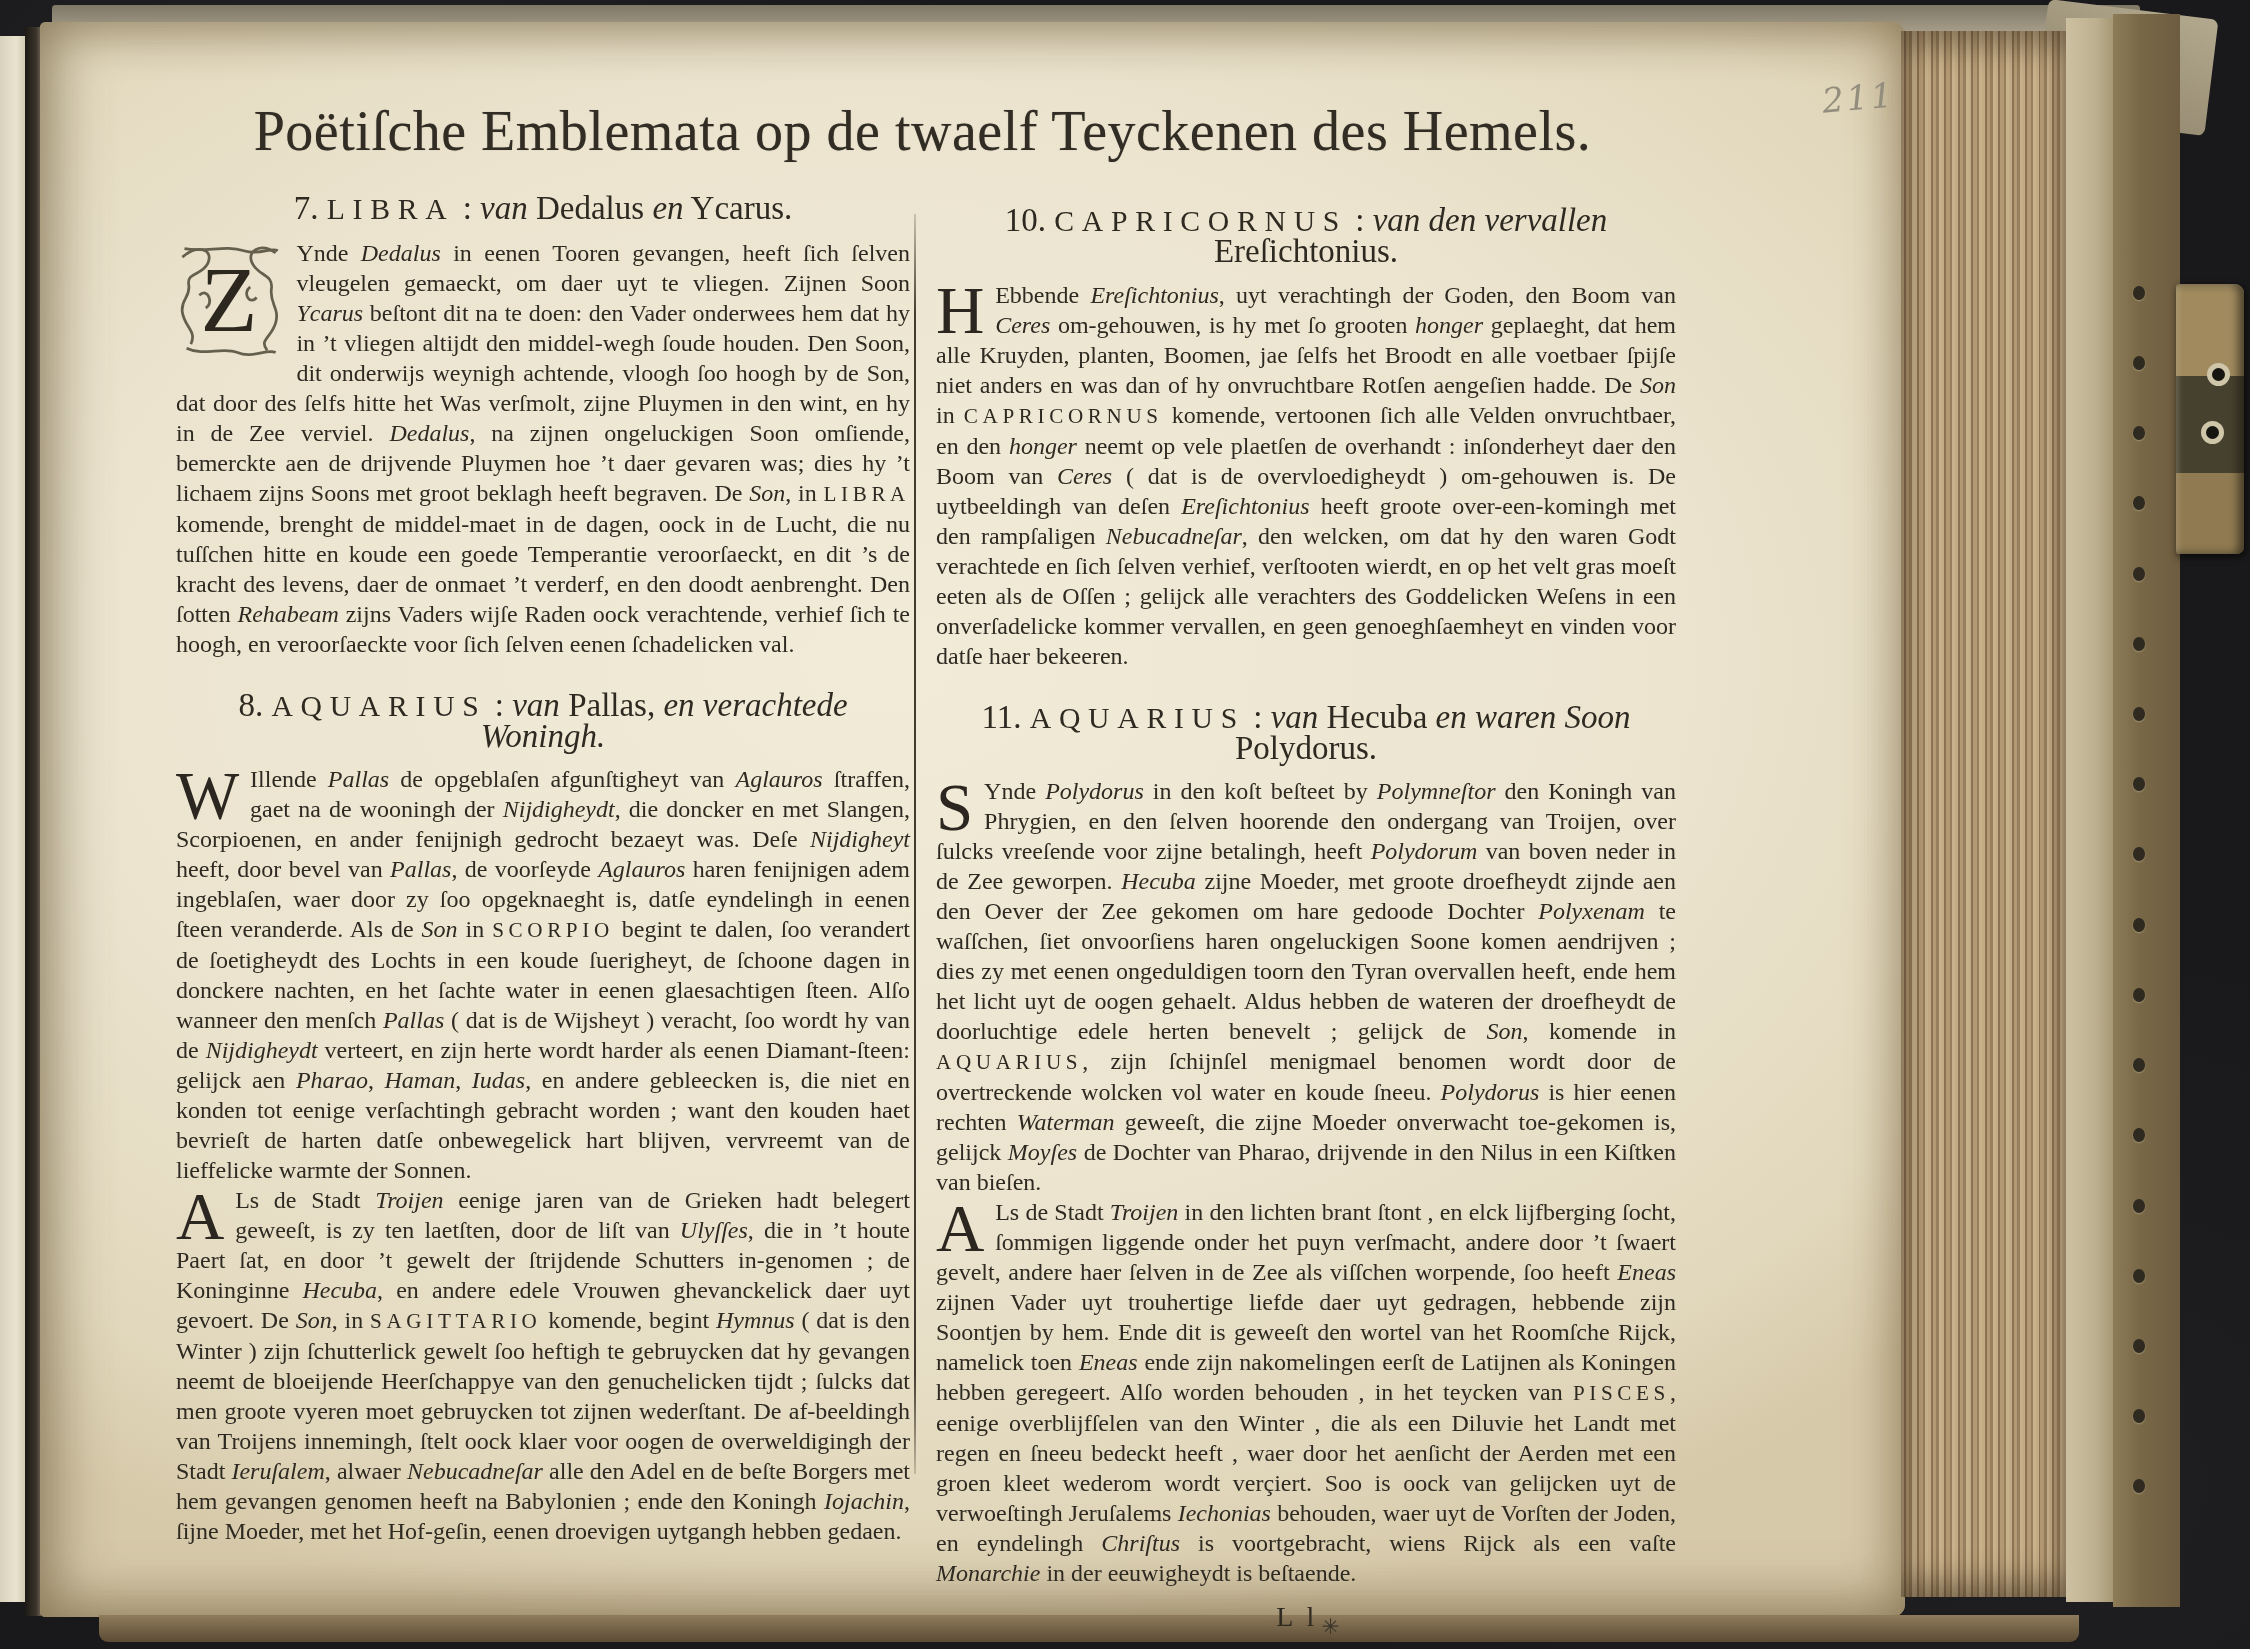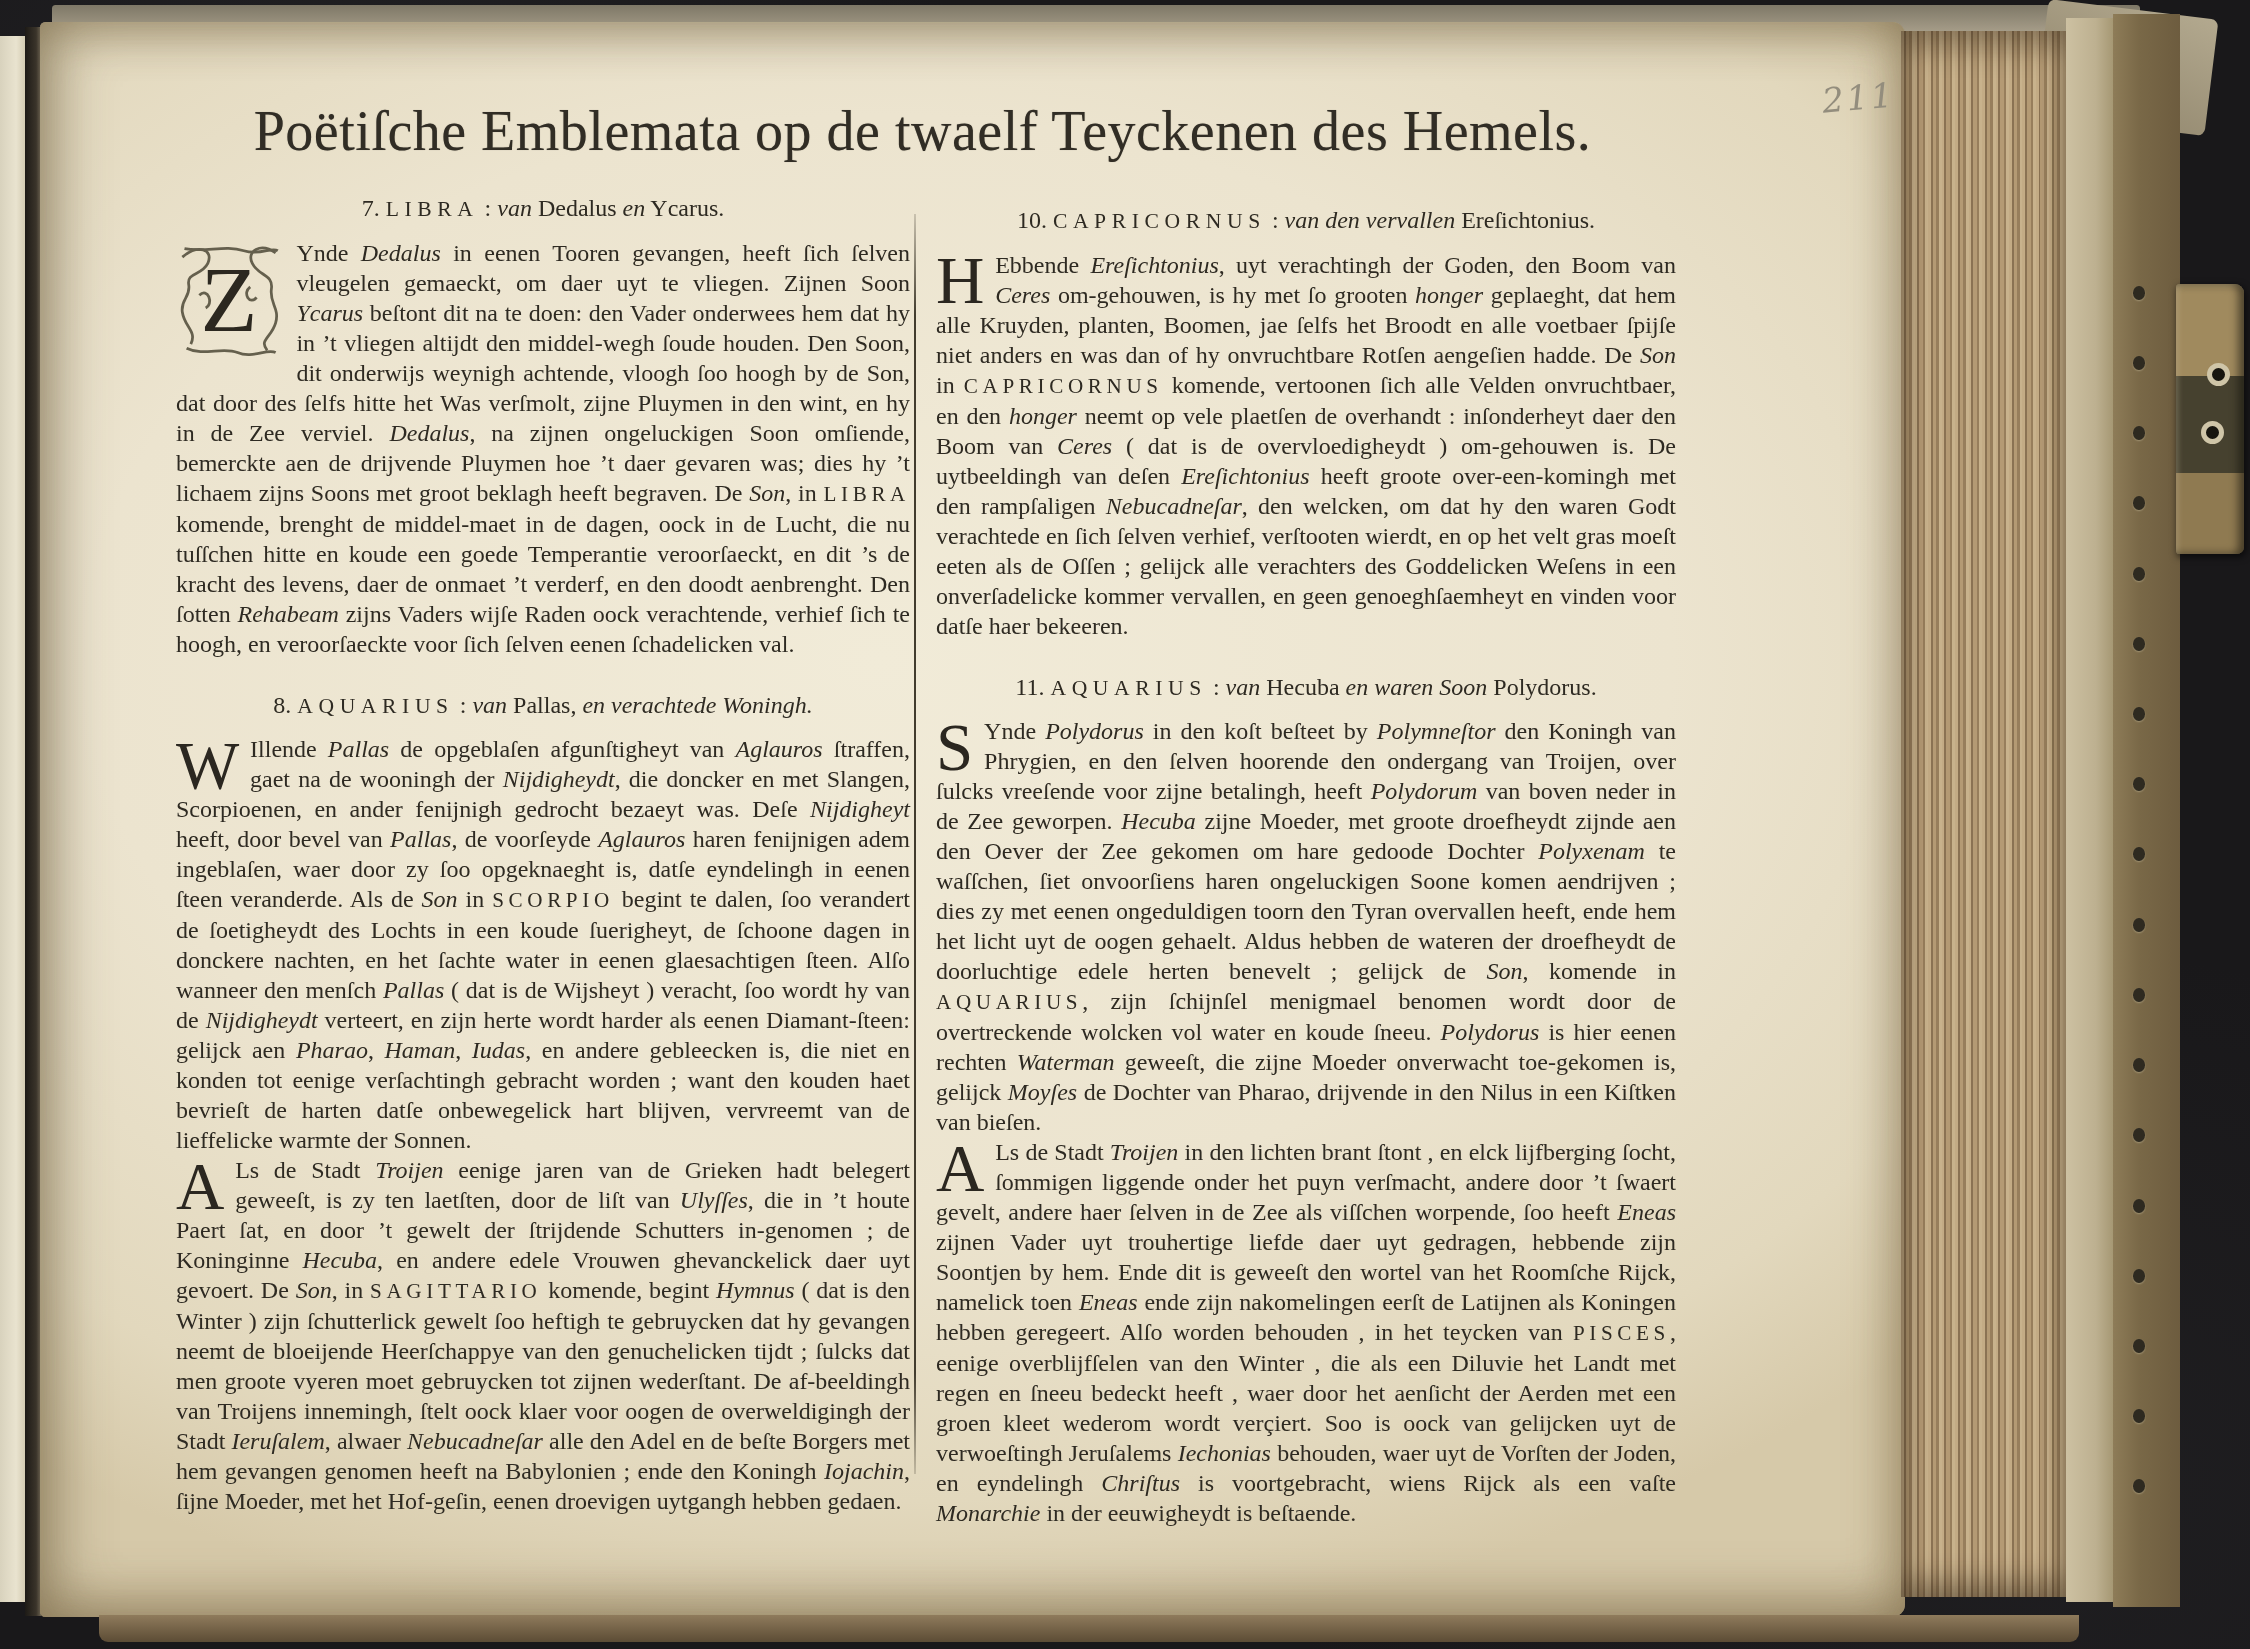"7. LIBRA : van Dedalus" .sec-head { font-size: 24px -> 33px }
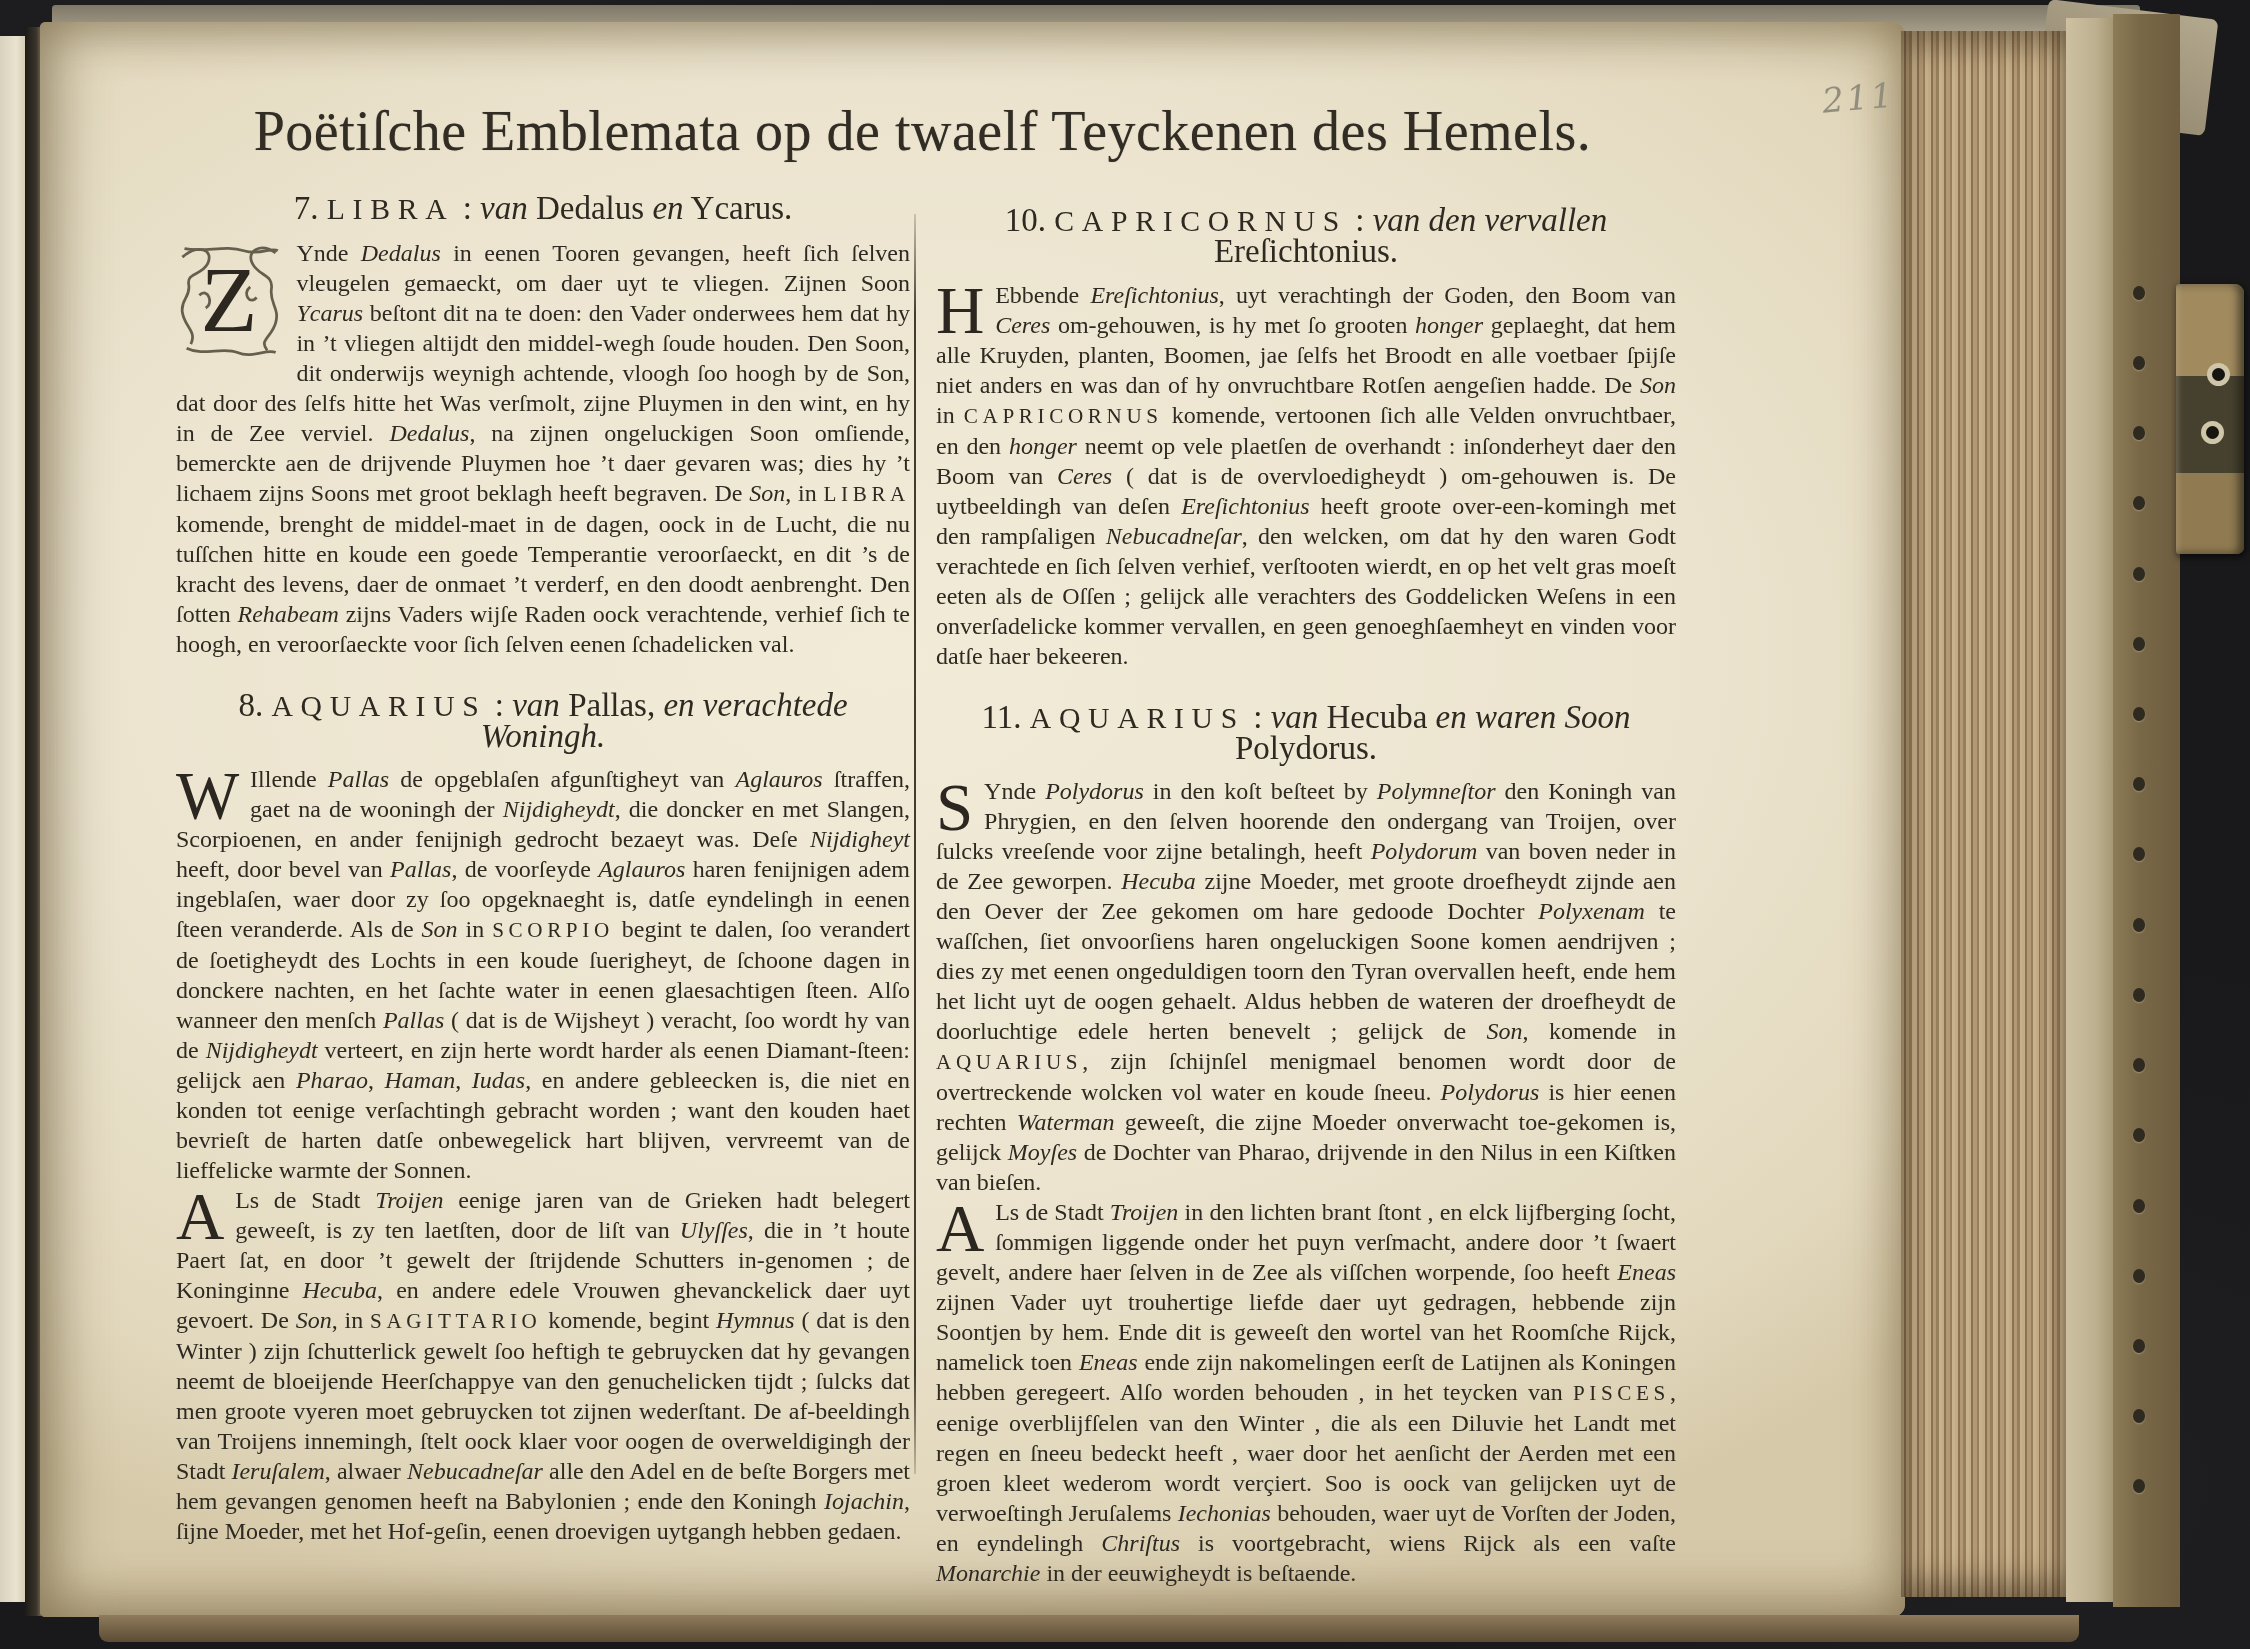"L l ✳" div.signature { html: none -> <div> <span>L l</span><span>✳</span> </div> }
